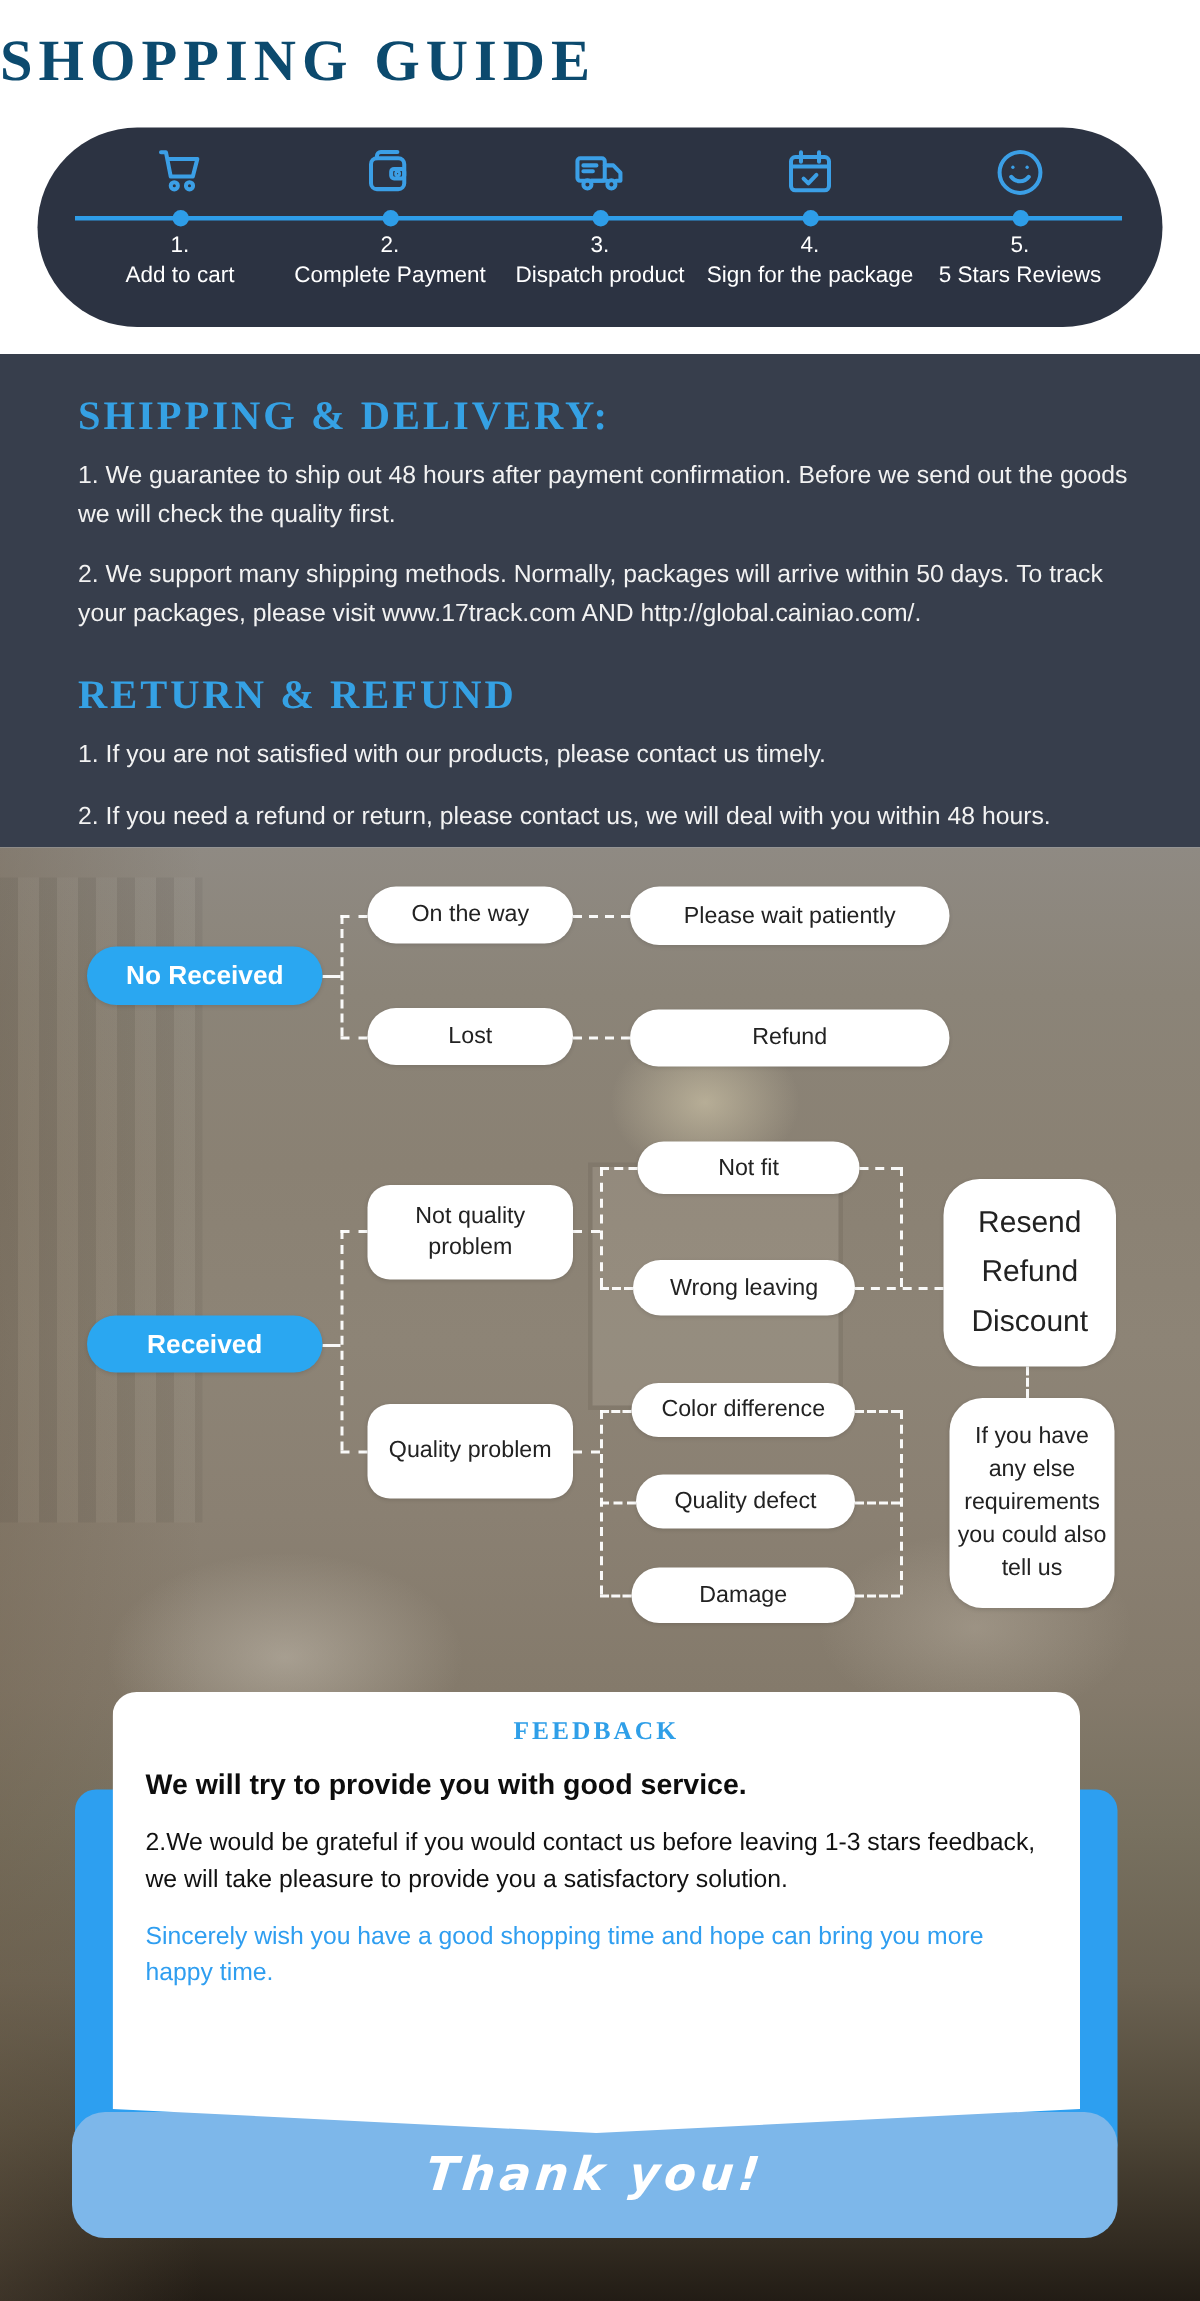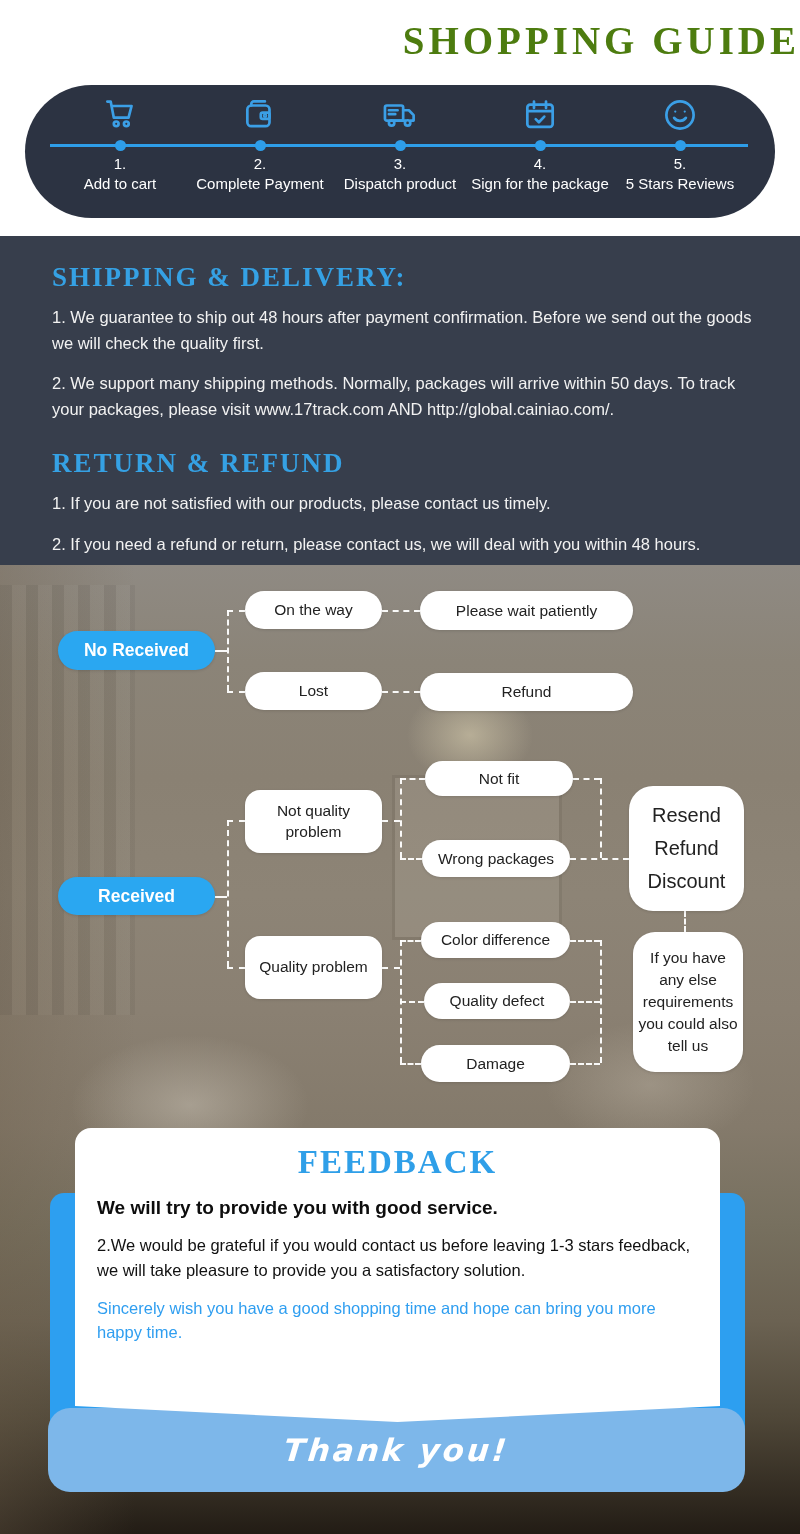"SHOPPING GUIDE" .page-title { color: #4d7c0f -> #0c4a6e; text-align: right -> left }
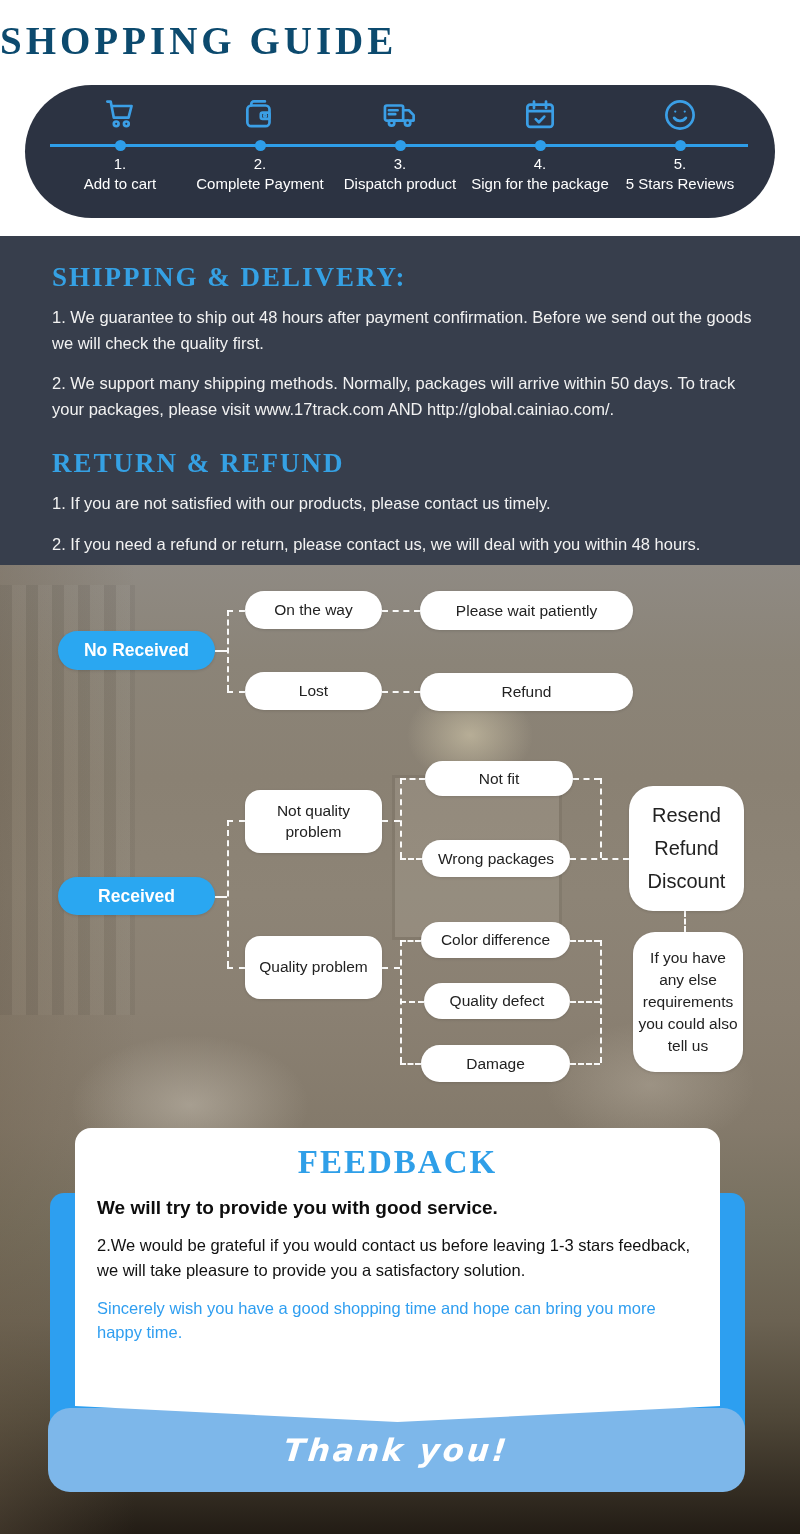"Wrong packages" div.flow-pill { text: packages -> leaving }
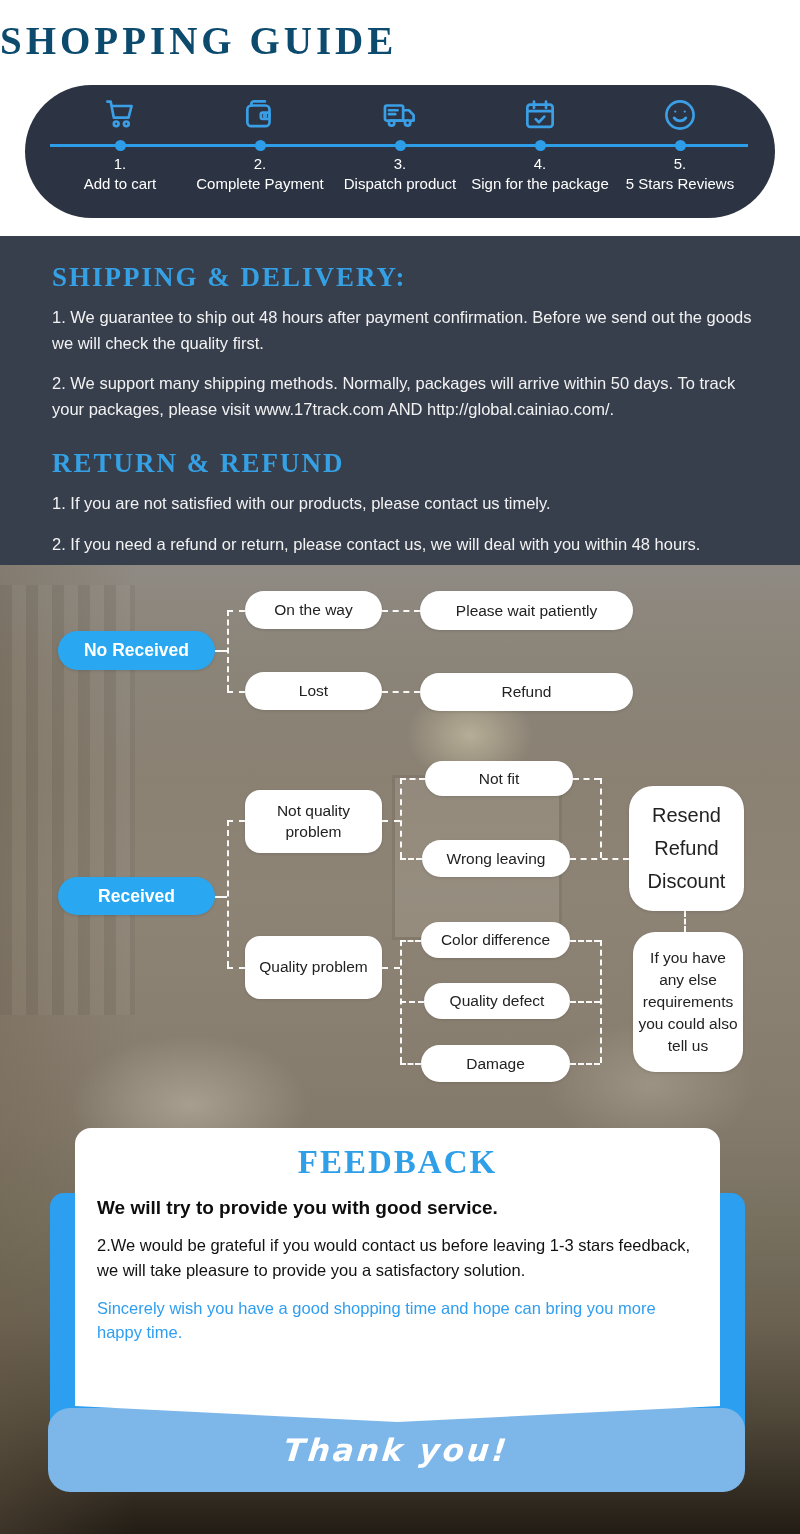"FEEDBACK" .feedback-heading { font-size: 33px -> 17px }
